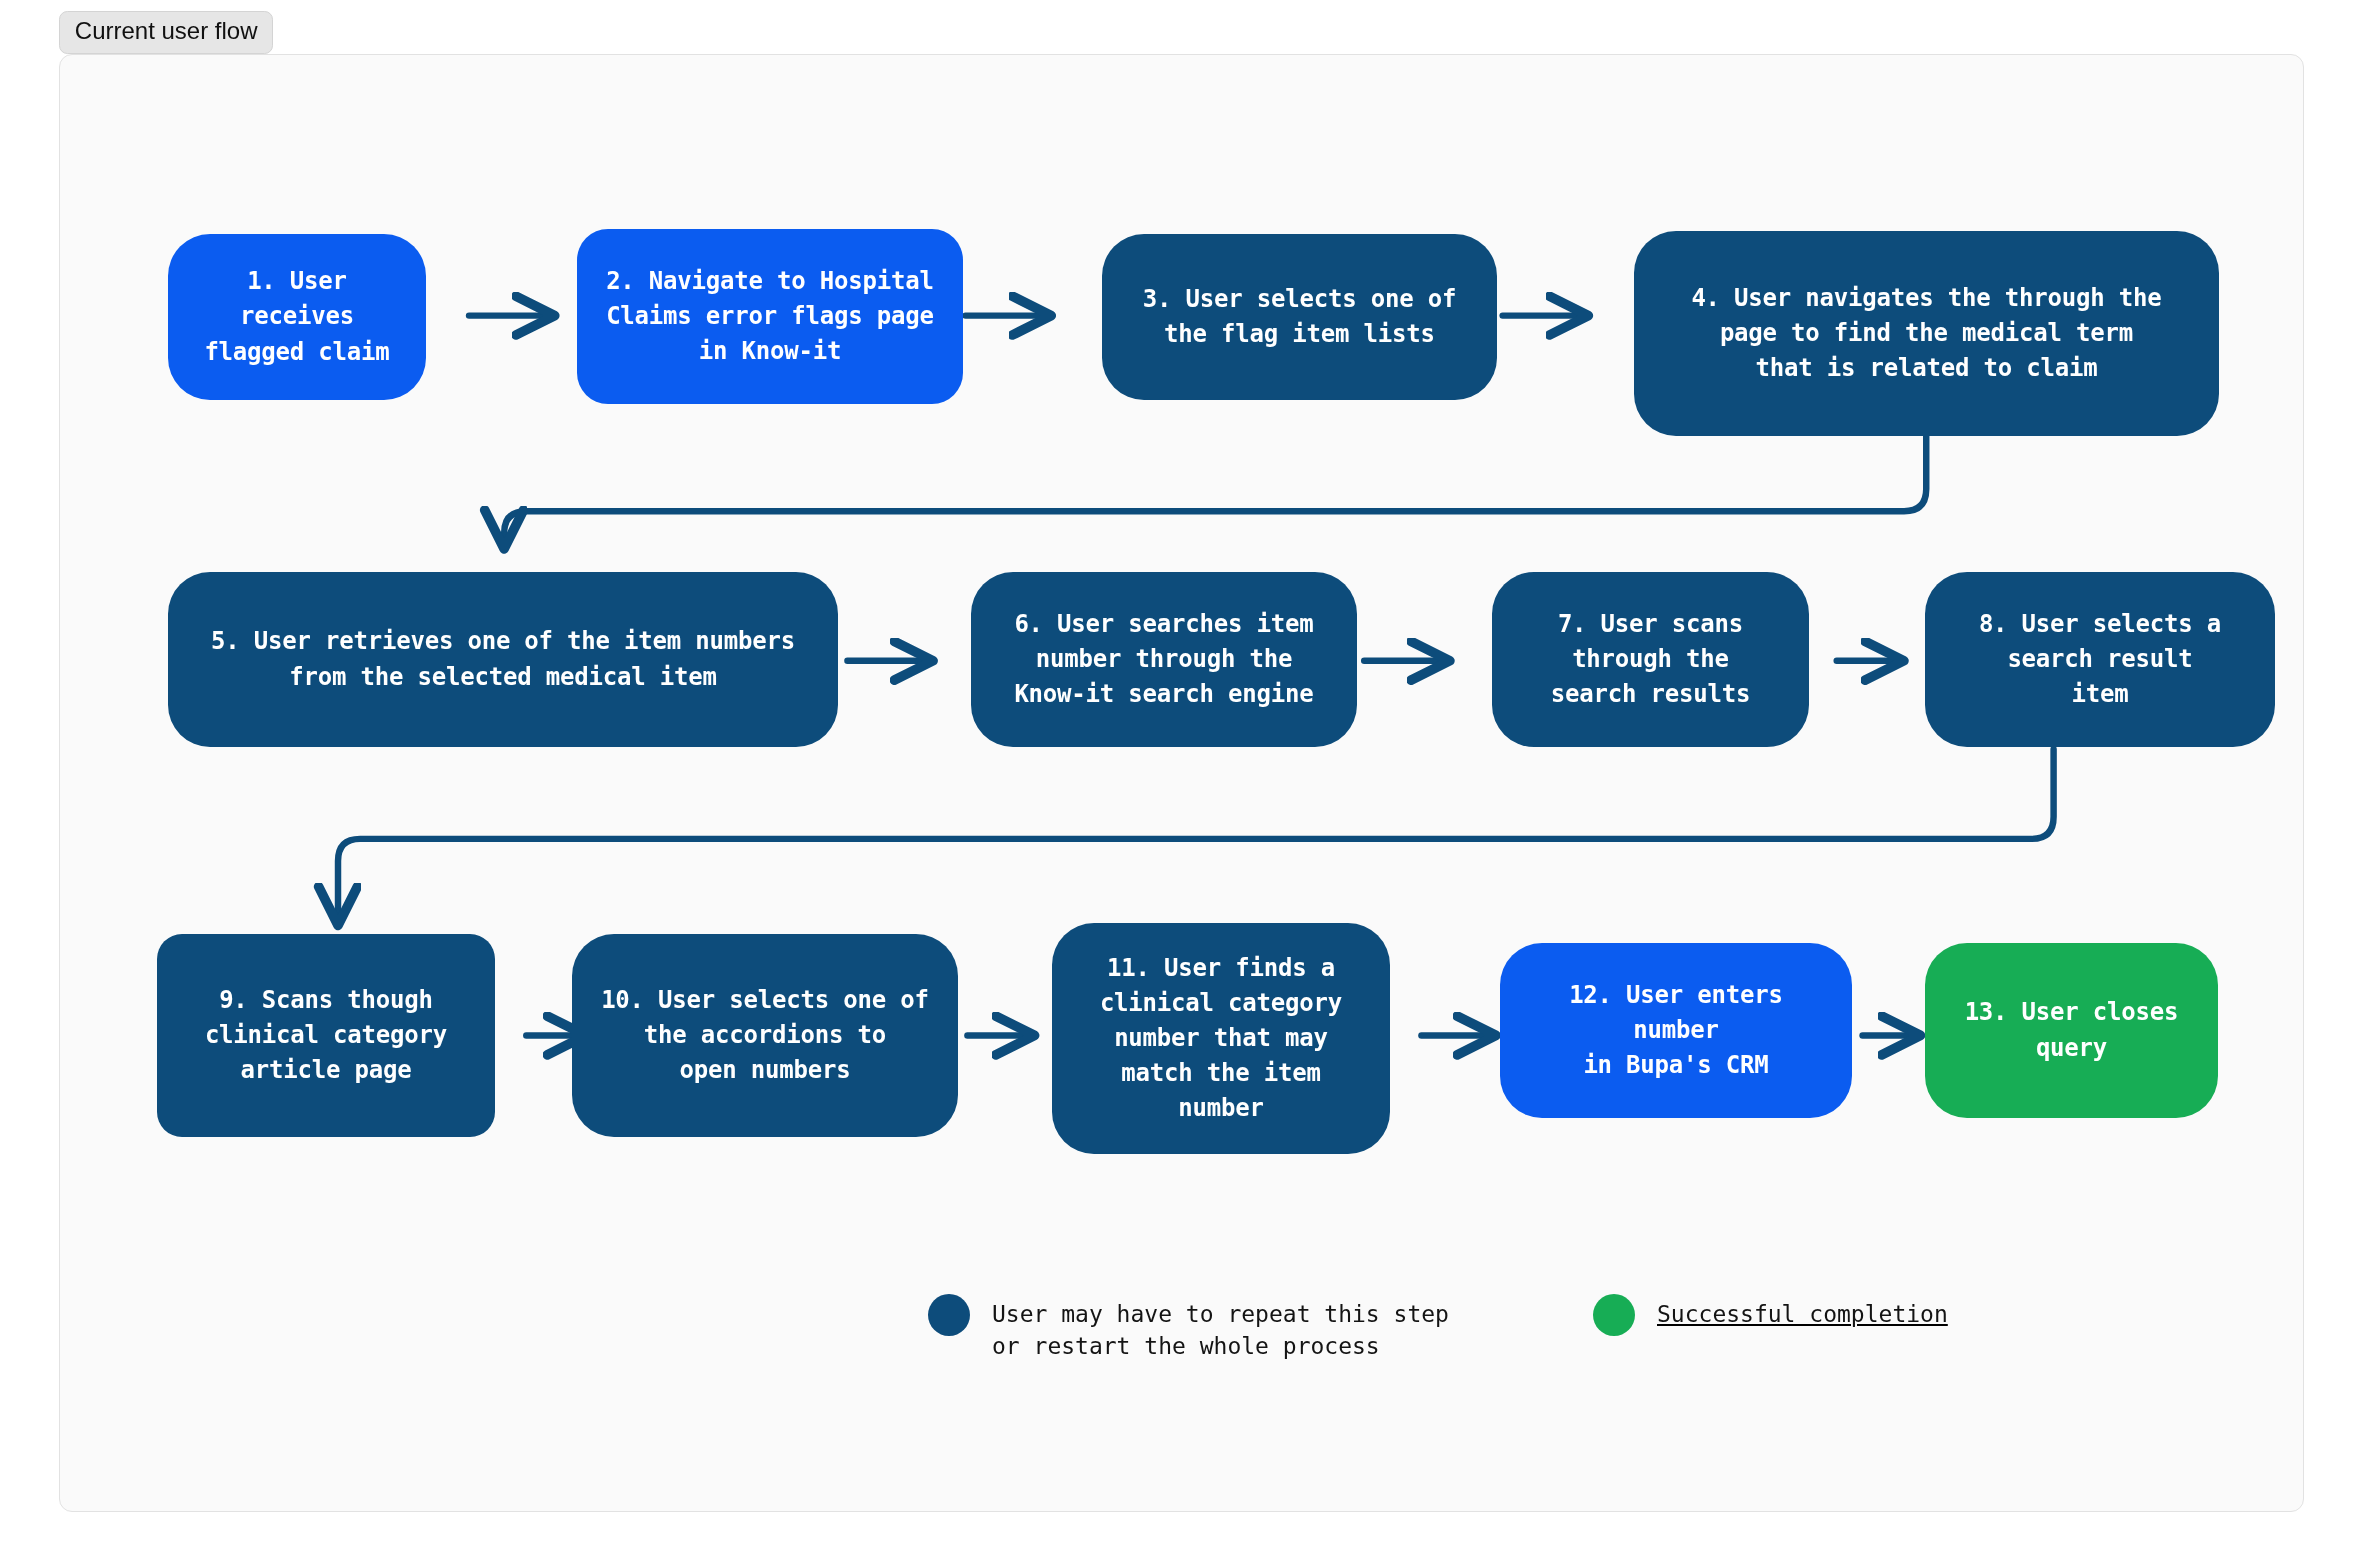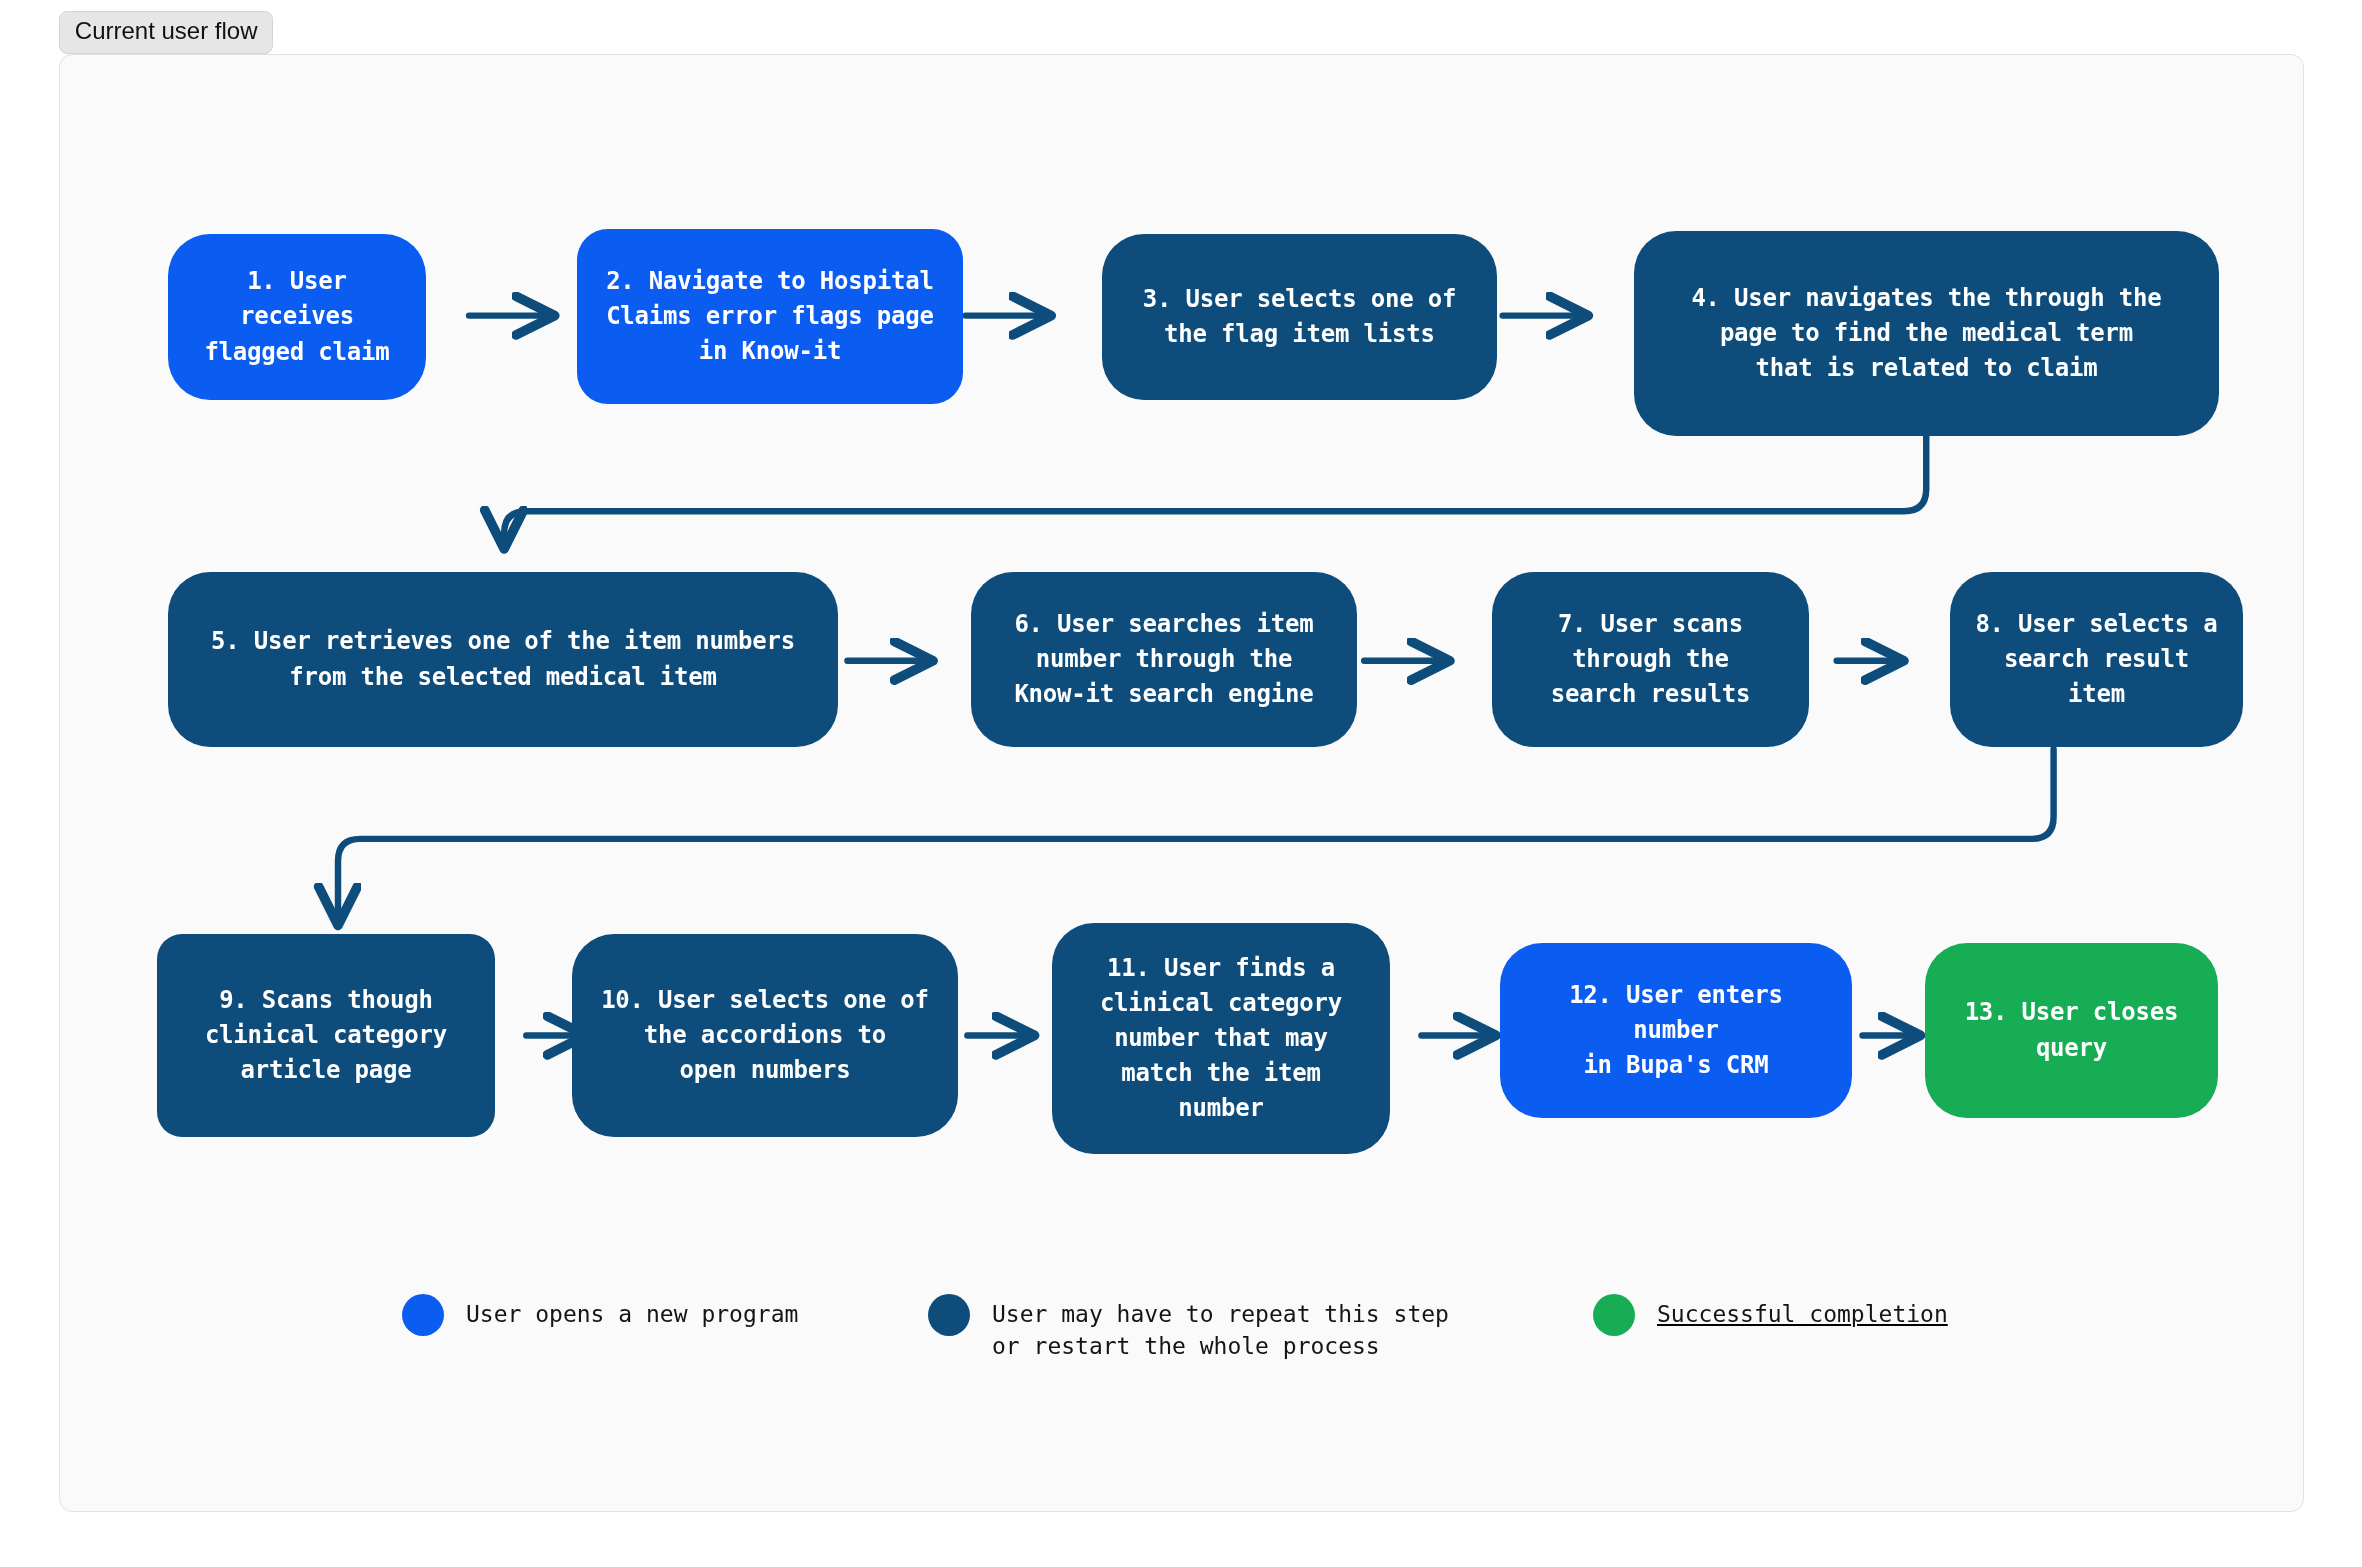"8. User selects a" div.node { margin-left: 25px -> none; width: 293px -> 350px }
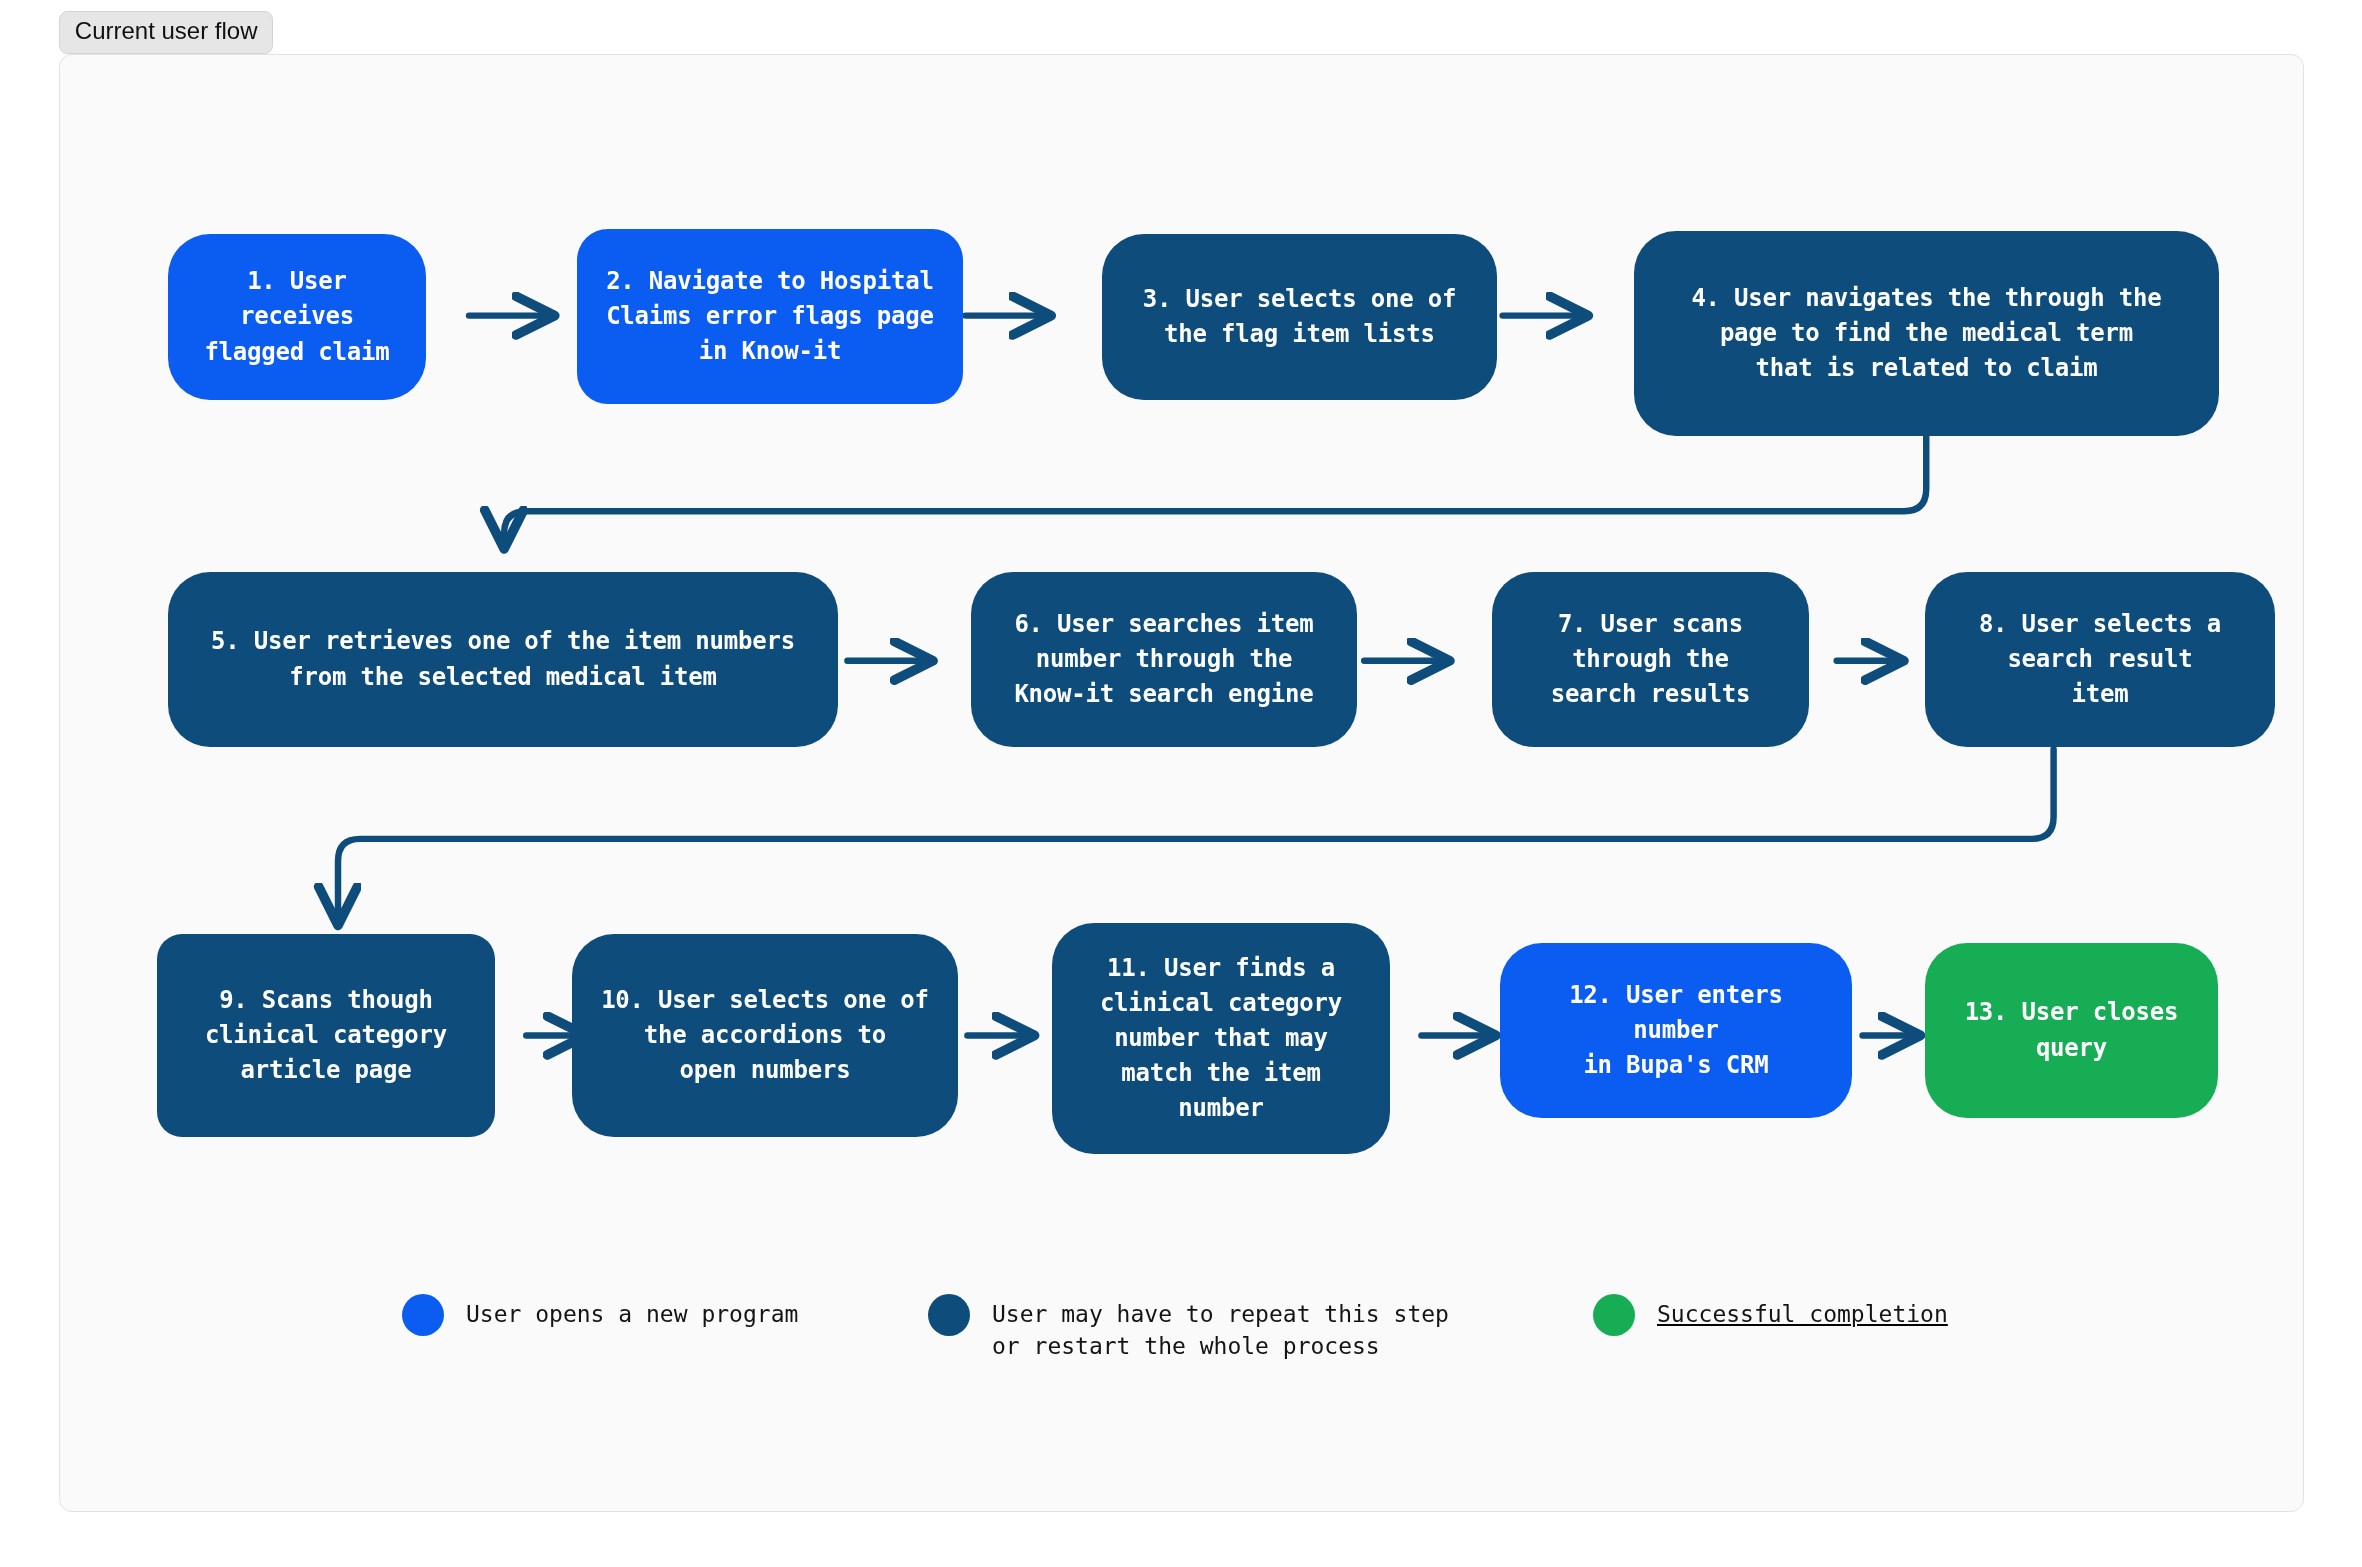"User opens a new program" div.legend-item { html: <div> <span></span> <span>User opens a new program</span> </div> -> none }
